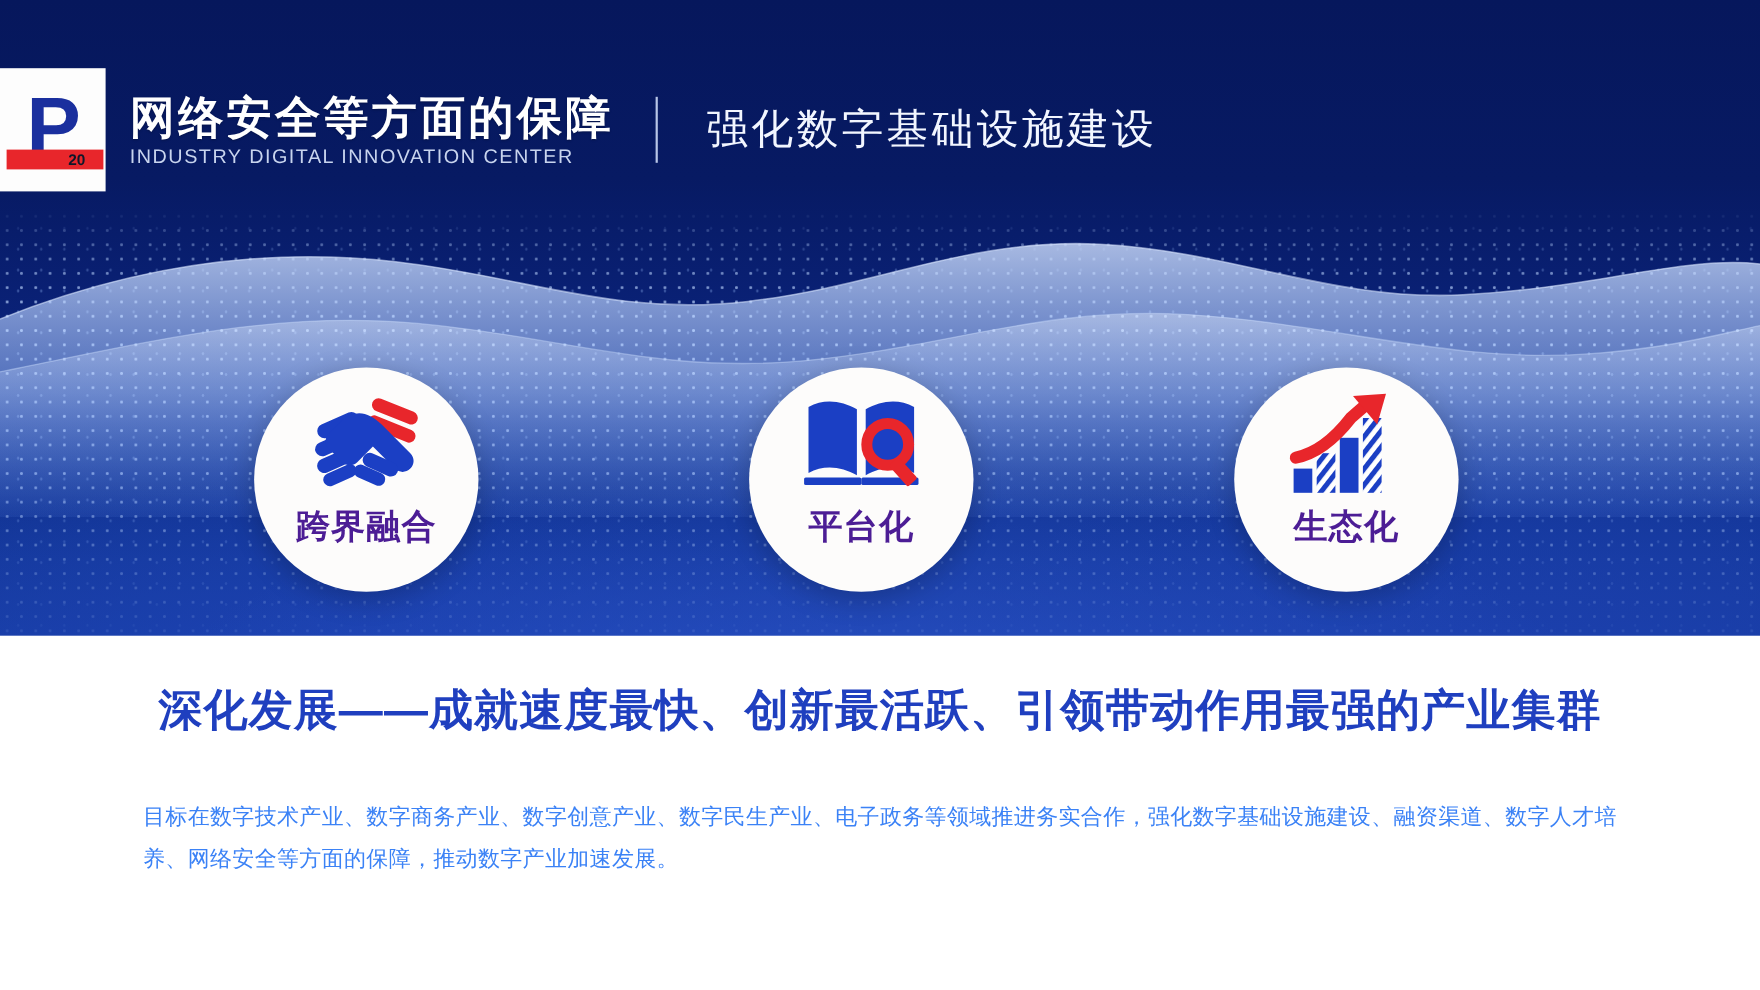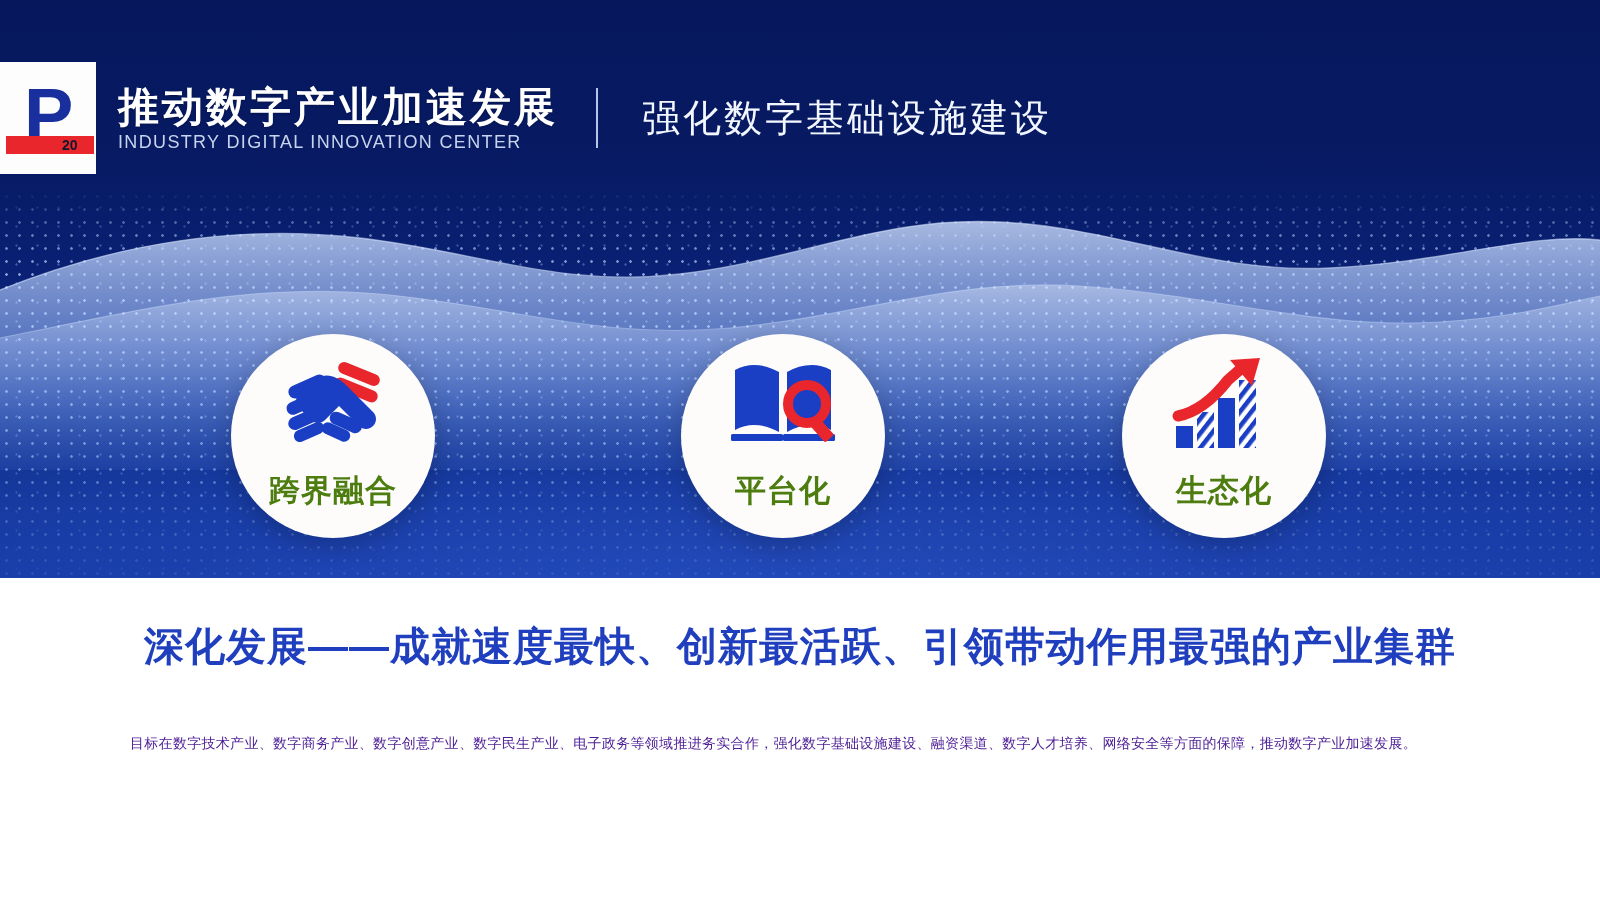"推动数字产业加速发展" div.brand-cn { text: 推动数字产业加速发展 -> 网络安全等方面的保障 }
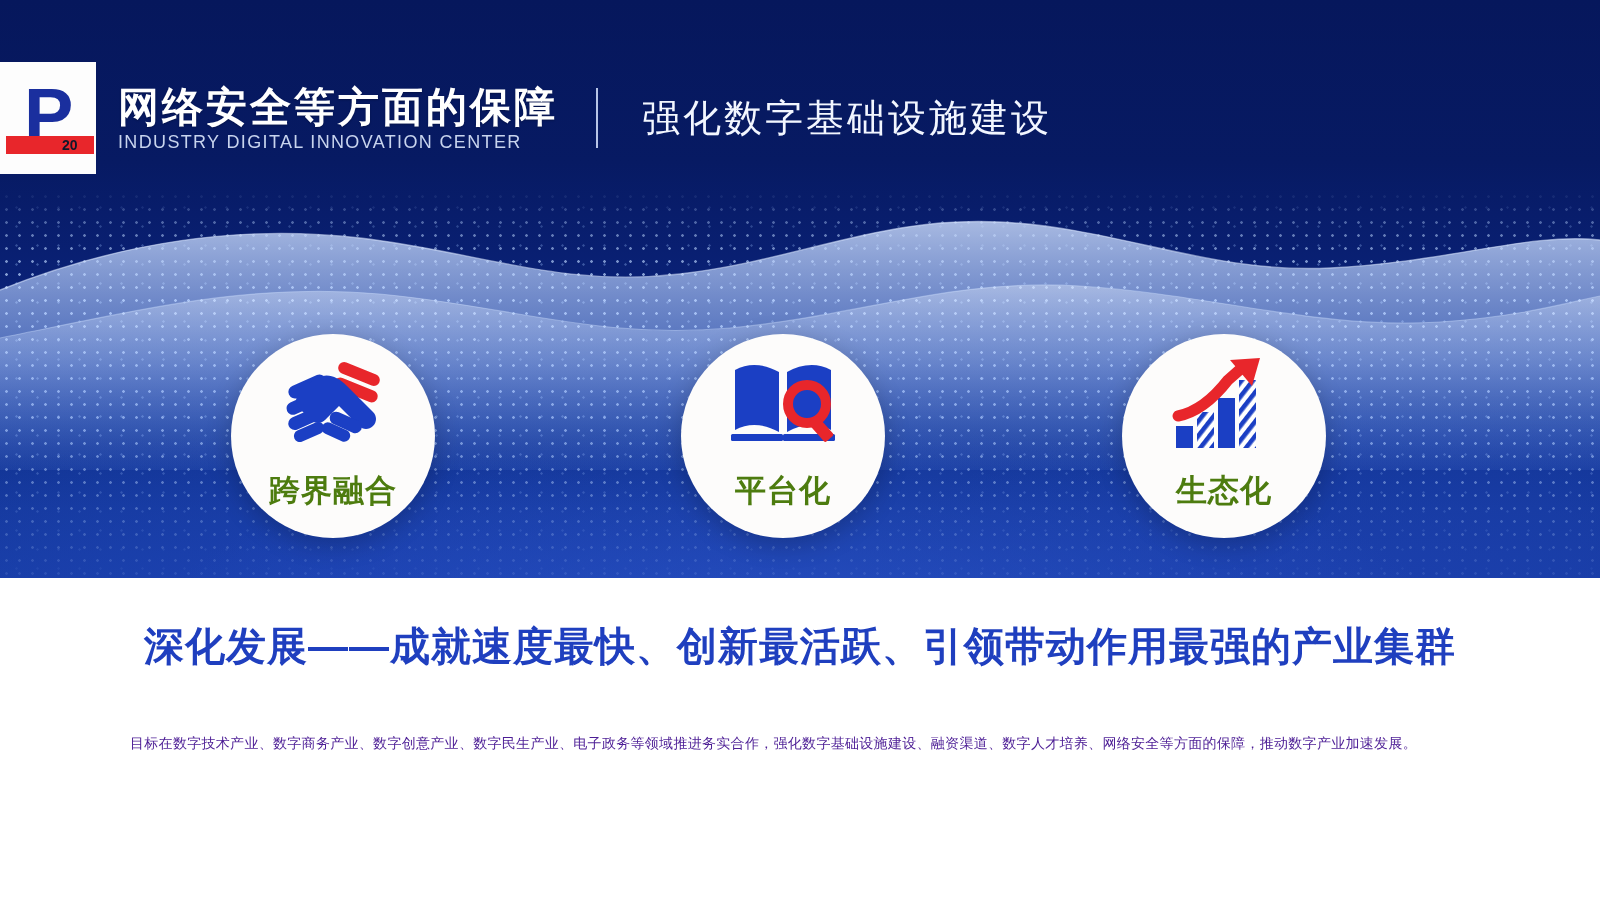"跨界融合" .pill-label { color: #4d7c0f -> #4c1d95; margin-top: 14px -> 2px }
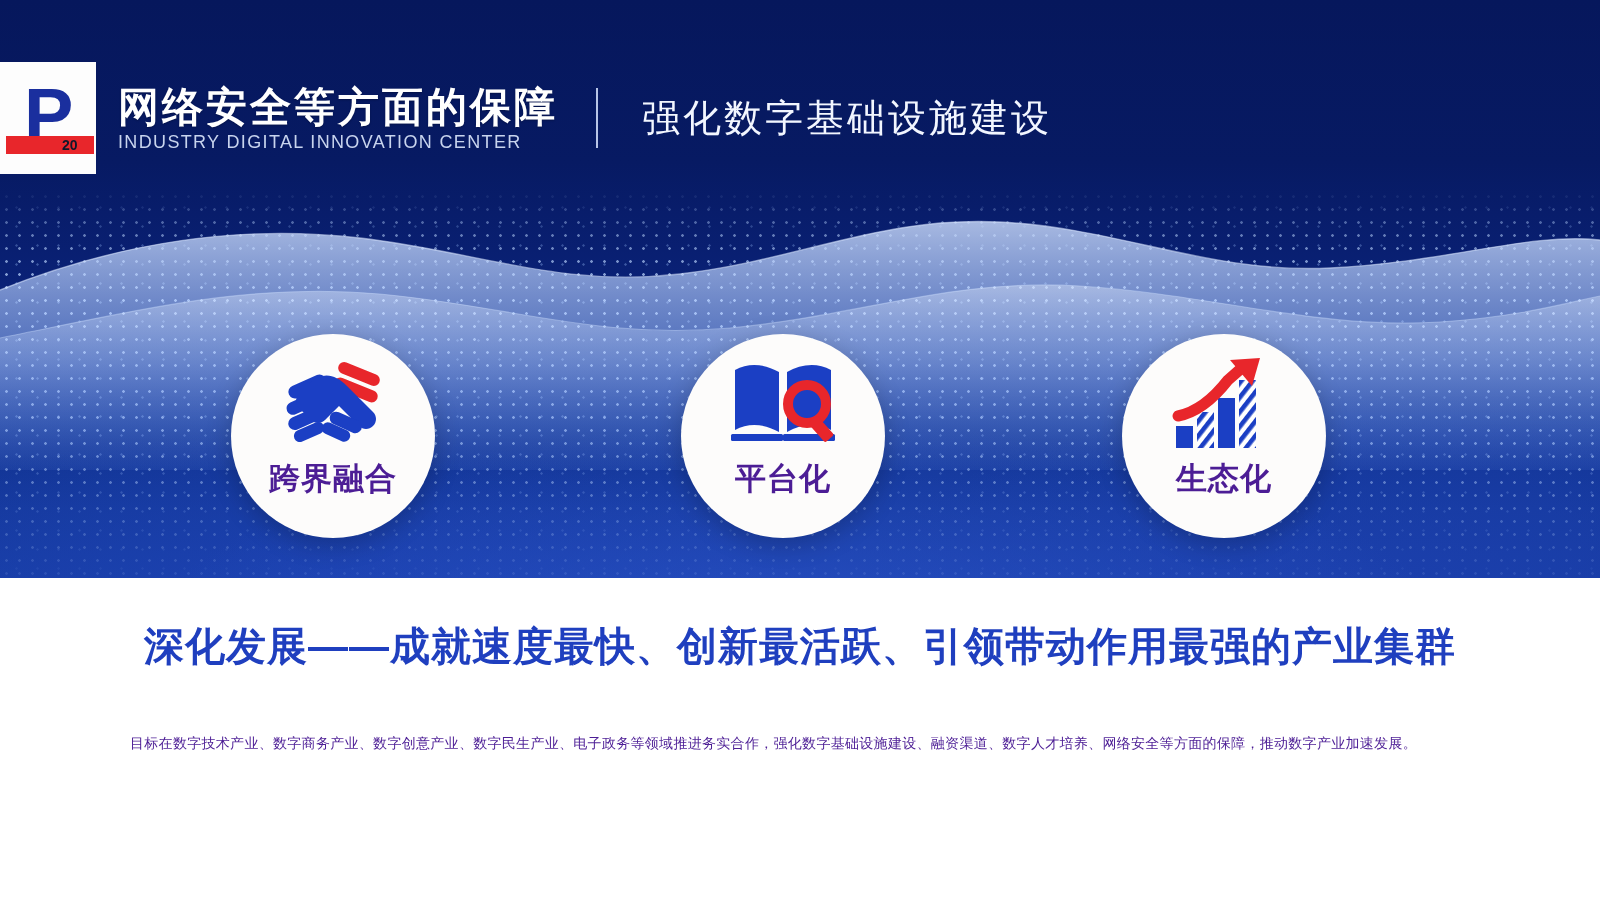"目标在数字技术产业、数字商务产业、数字创意产业、数字民生产业、电子政务等领域推进" .paragraph { color: #4c1d95 -> #3b82f6; font-size: 14px -> 20px }
